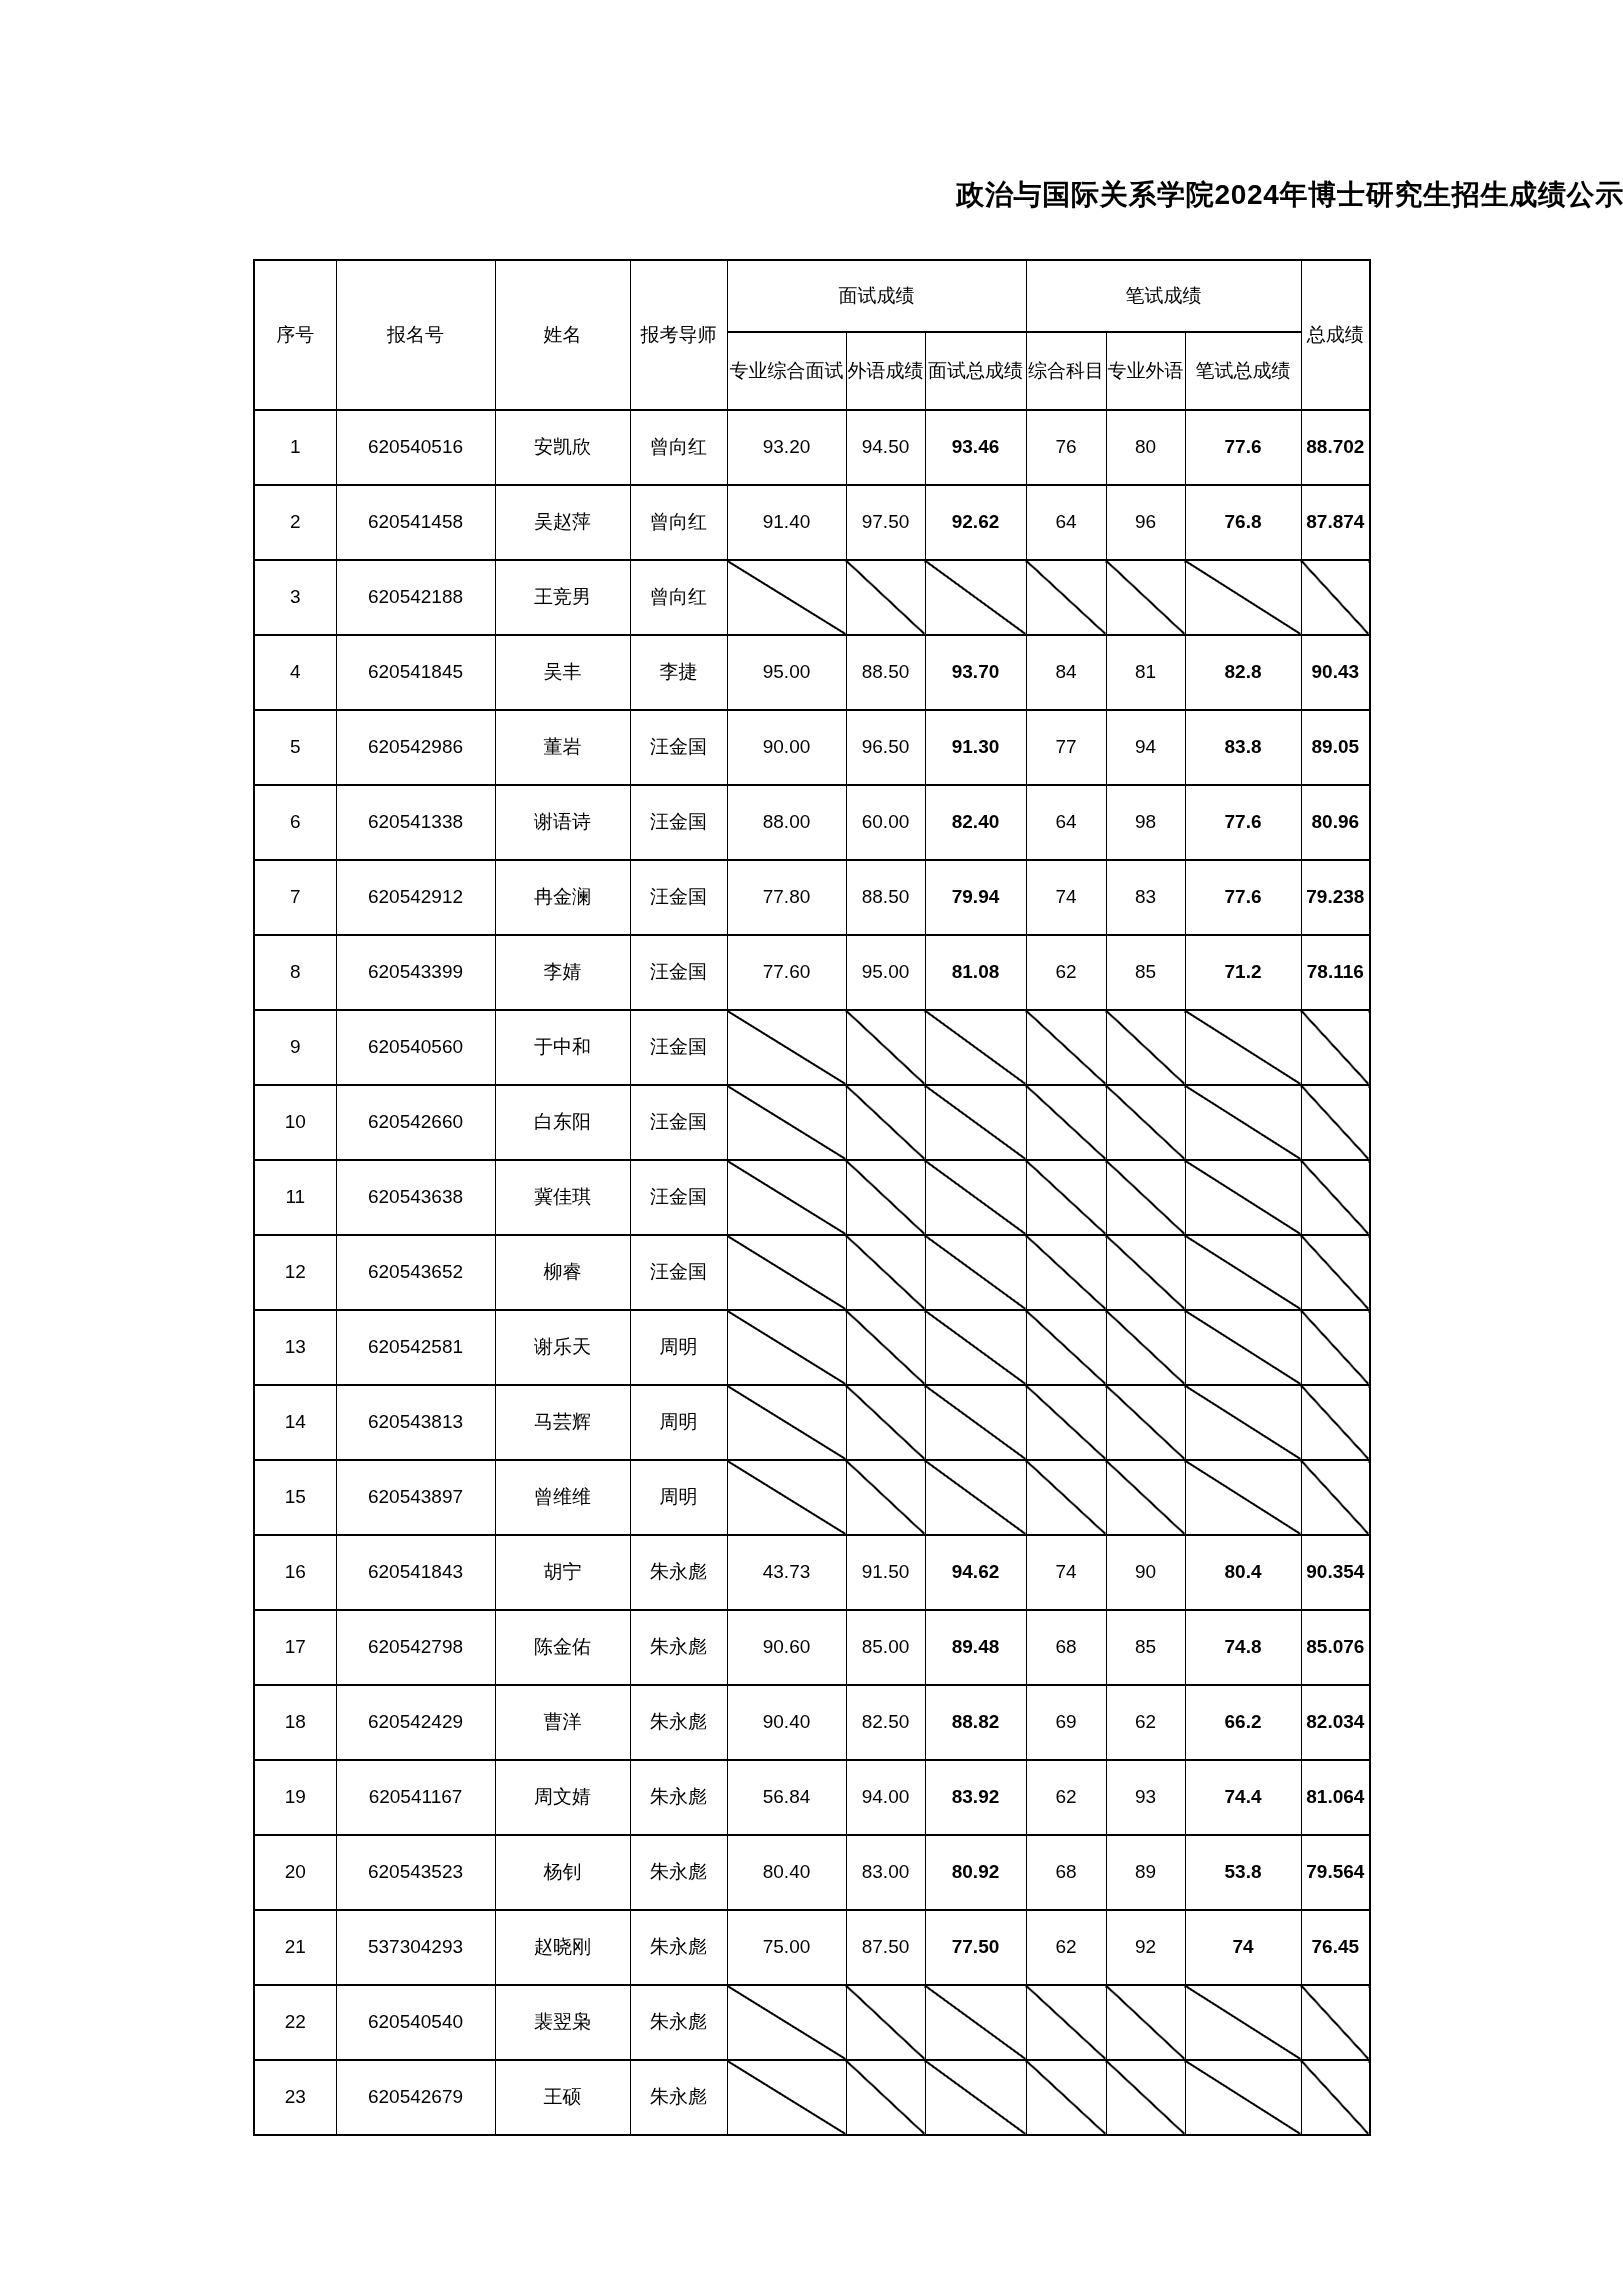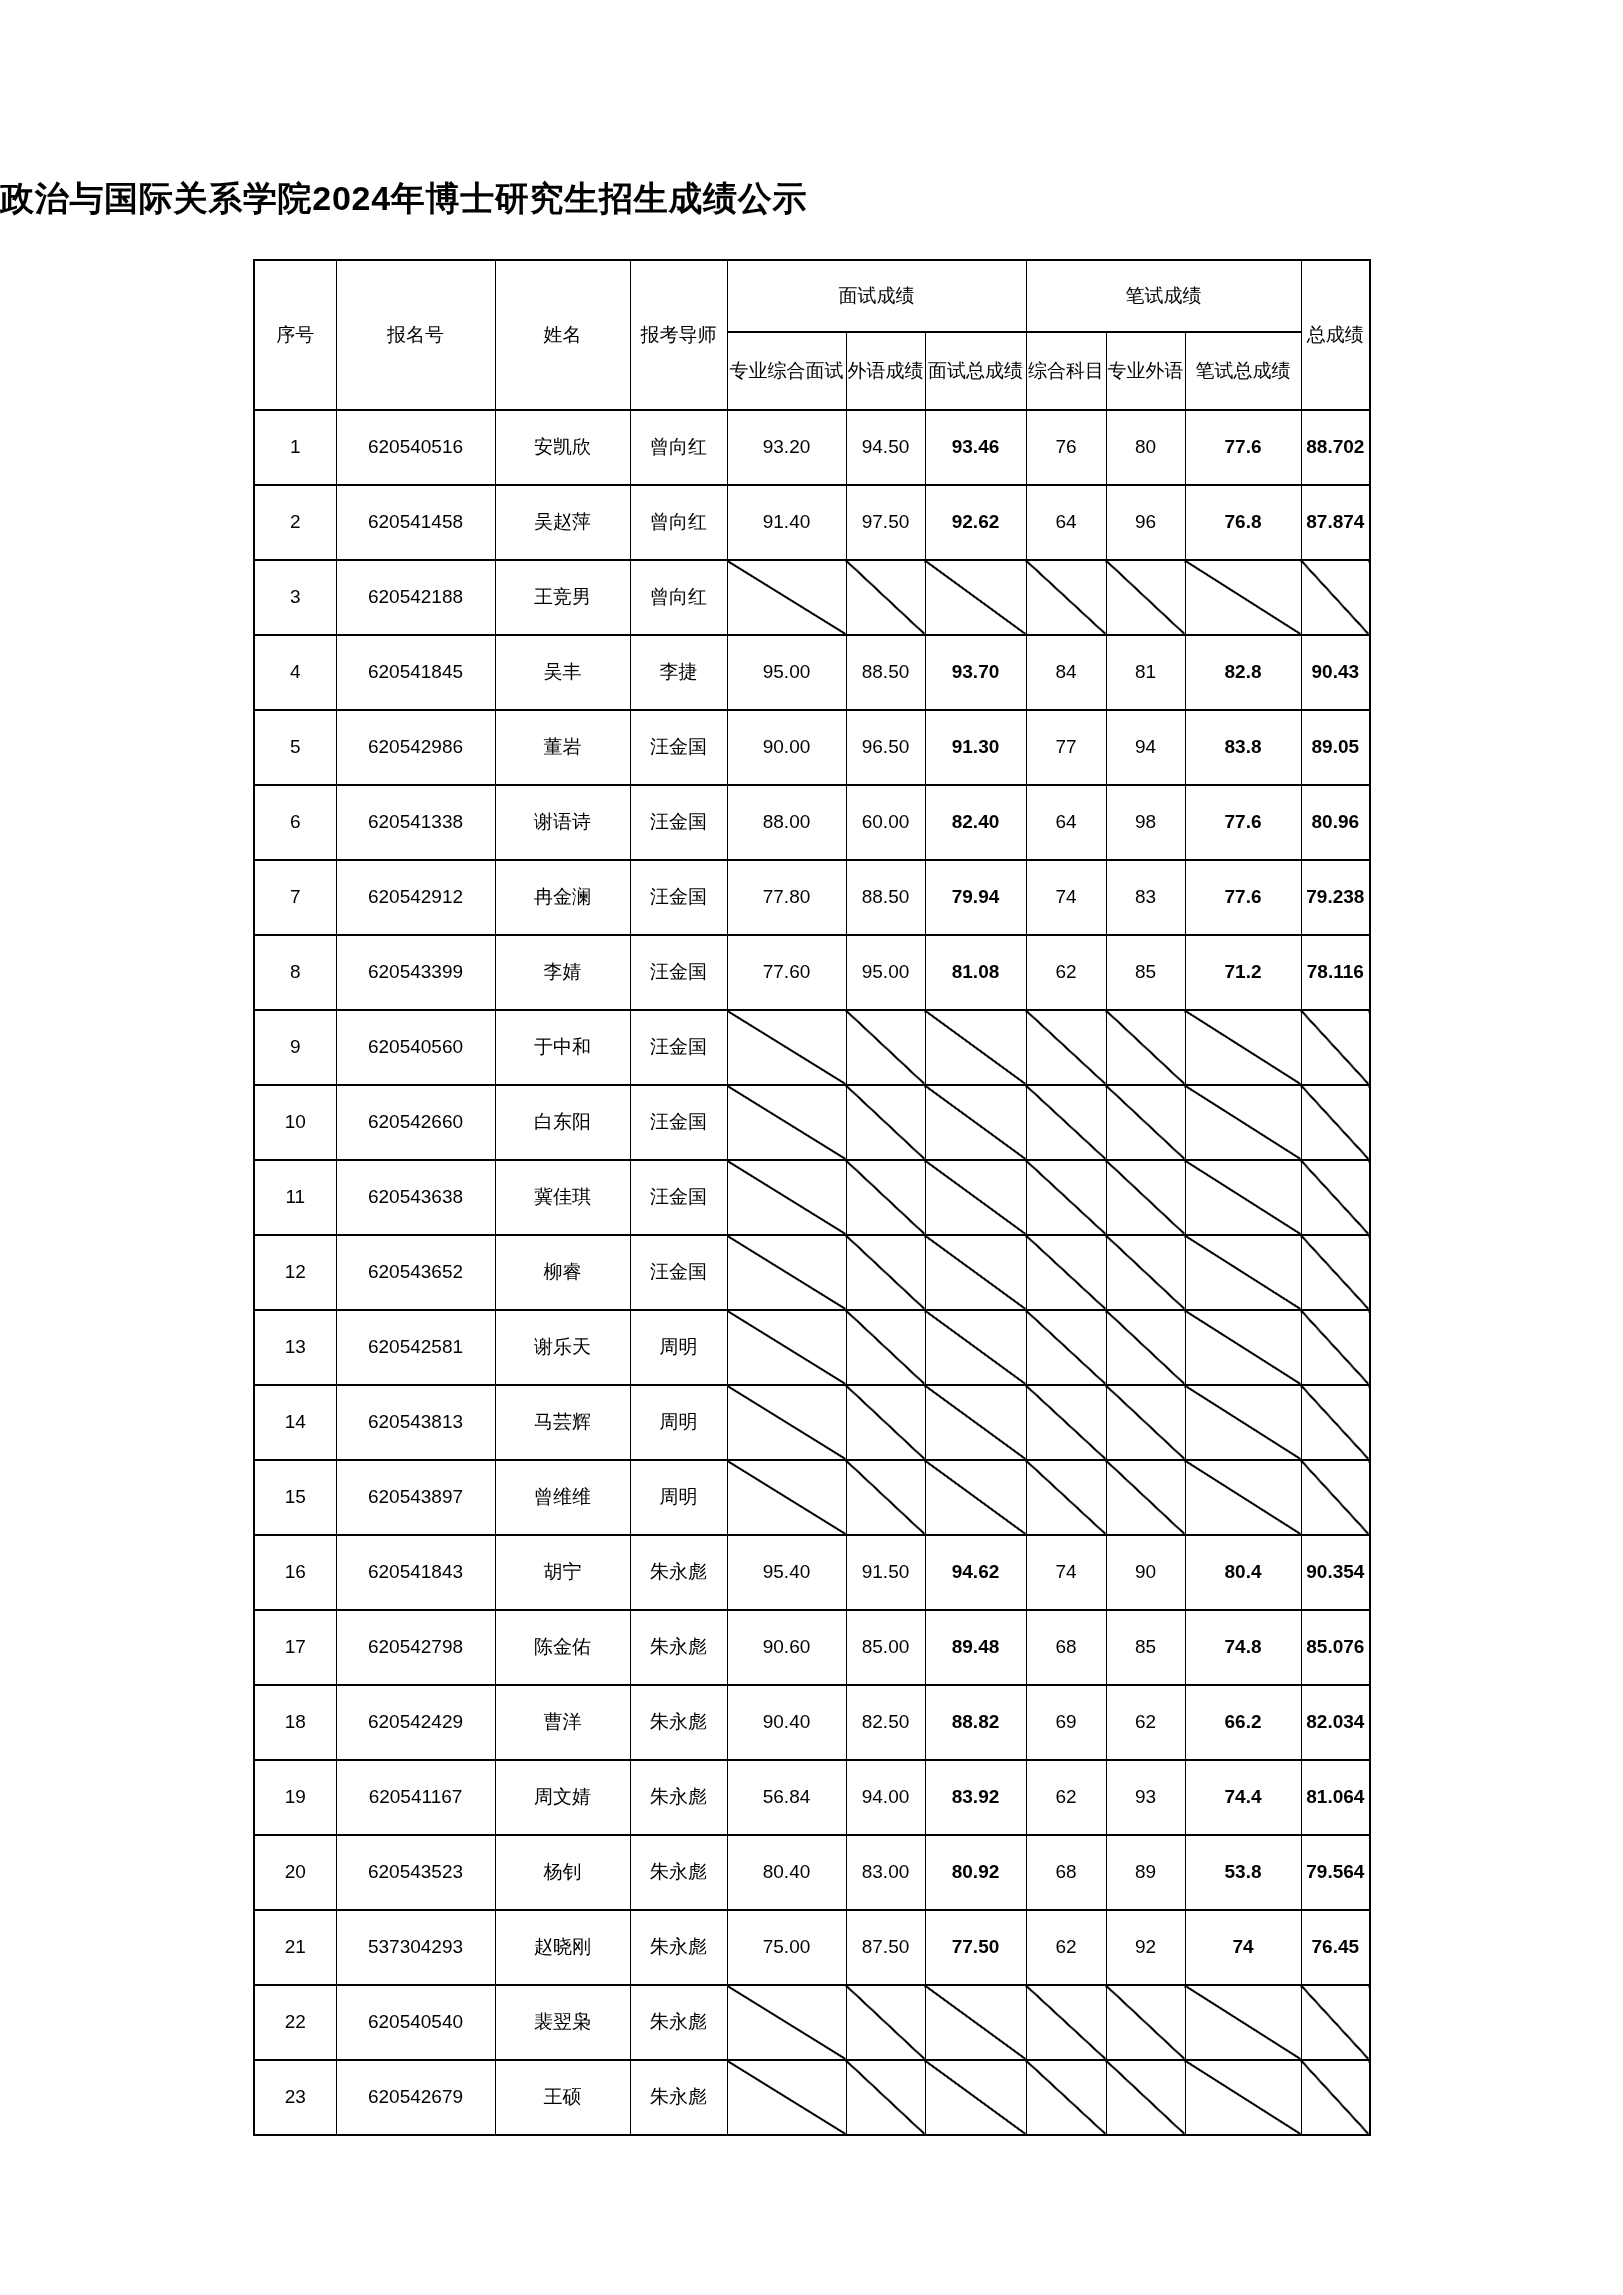"政治与国际关系学院2024年博士研究生招生成绩公示" .title { font-size: 34px -> 28px; text-align: left -> right }
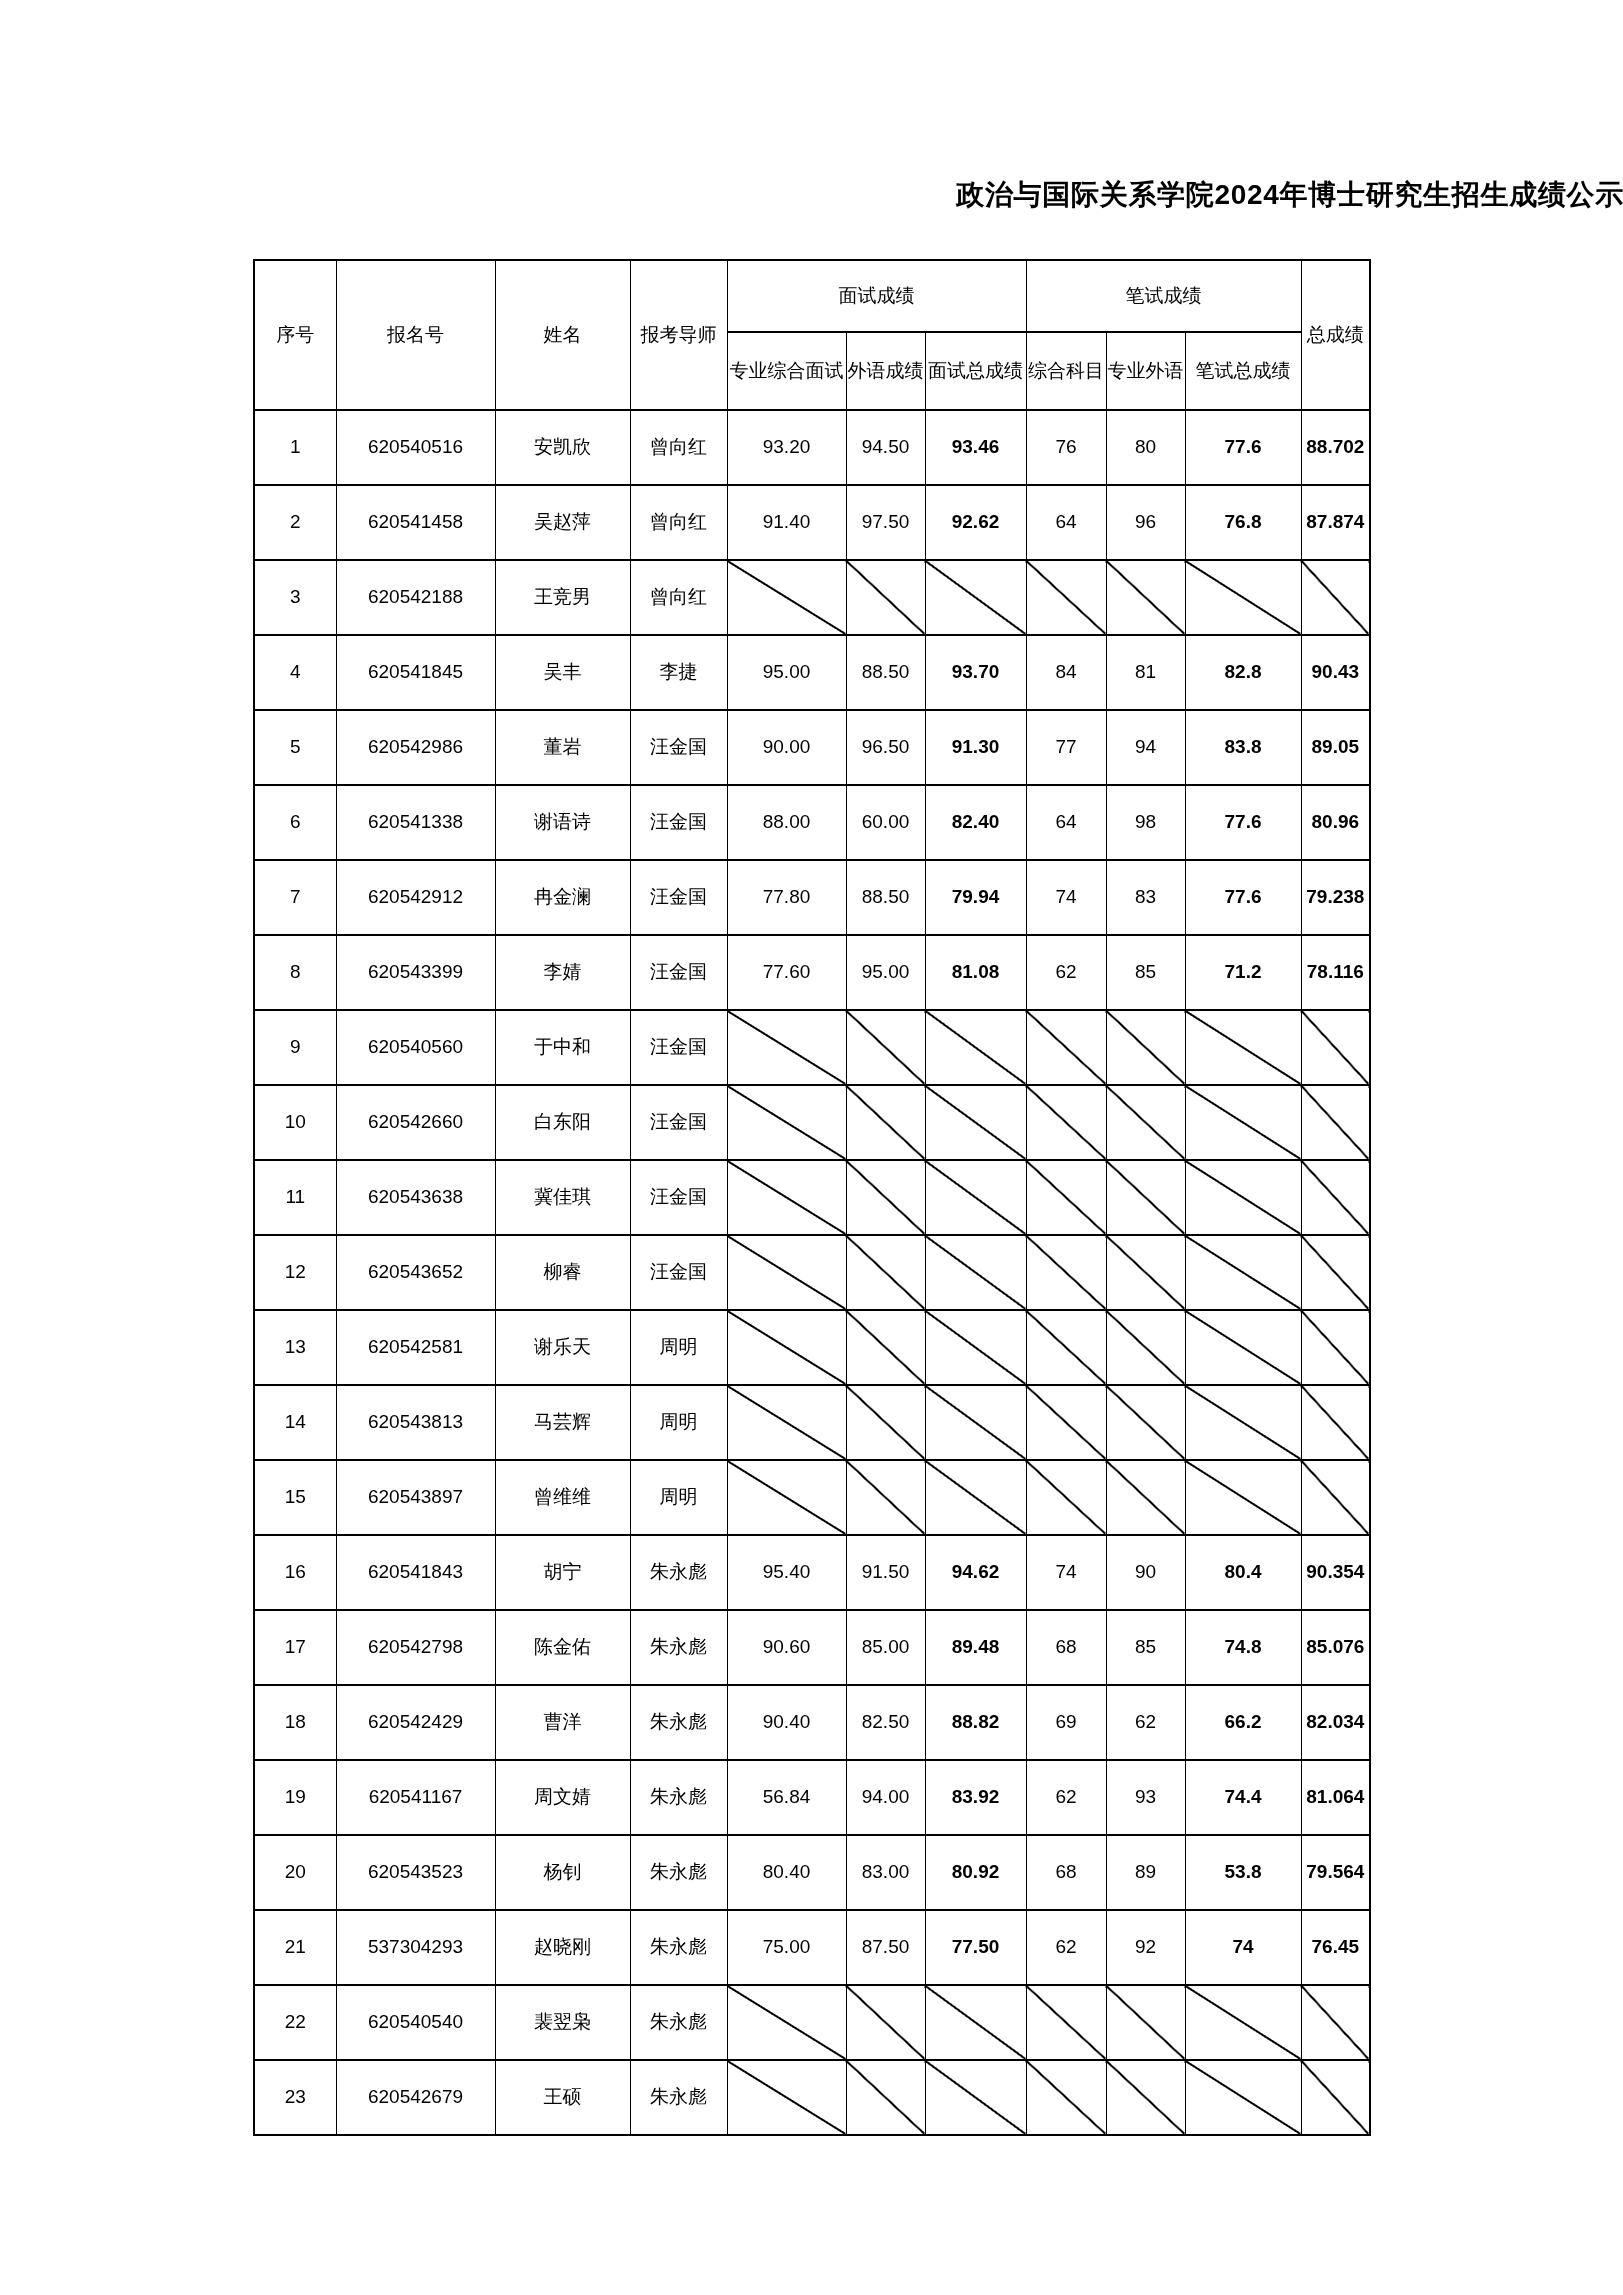"95.40" td { text: 95.40 -> 43.73 }
